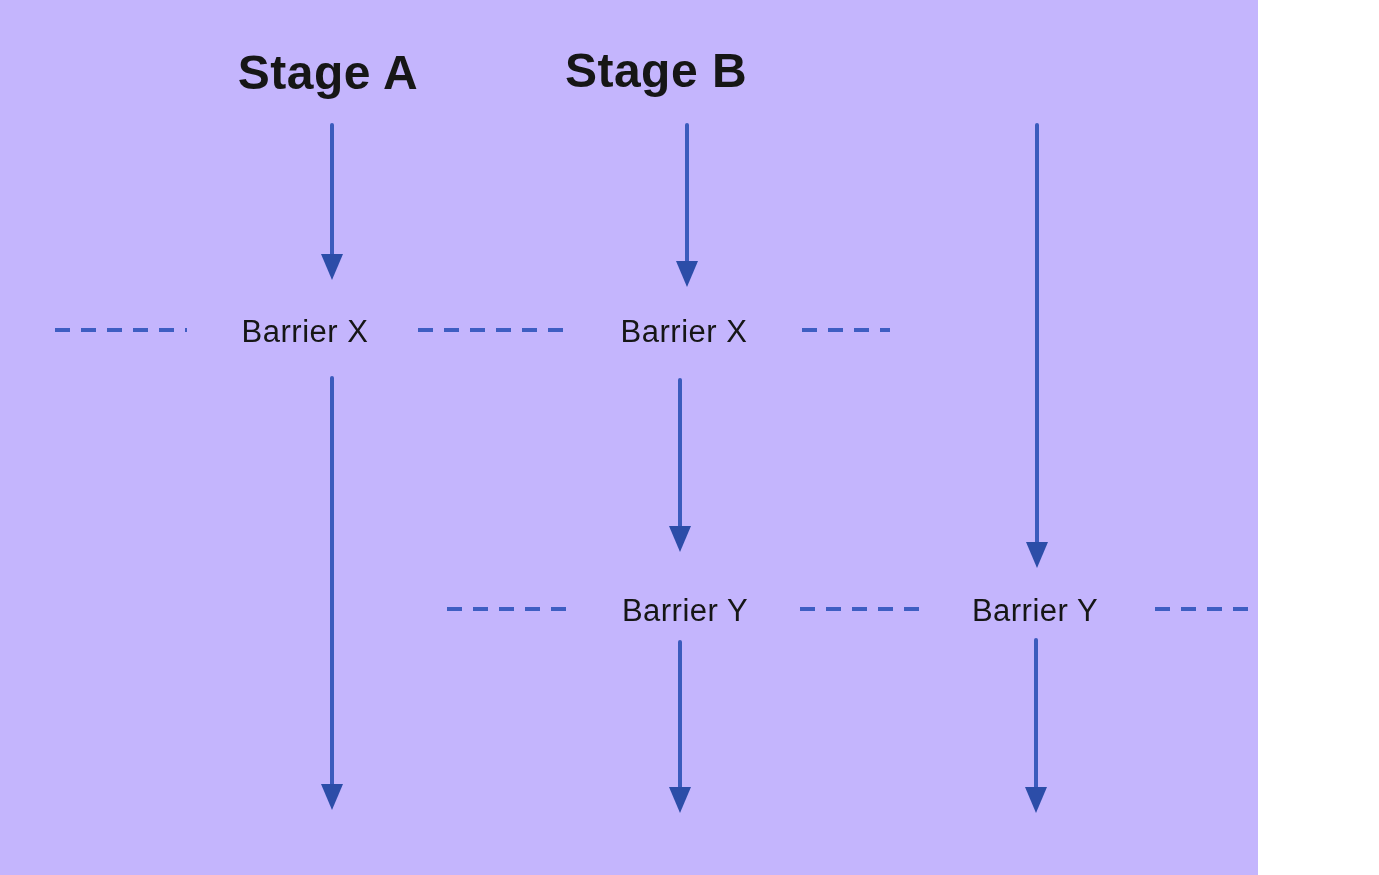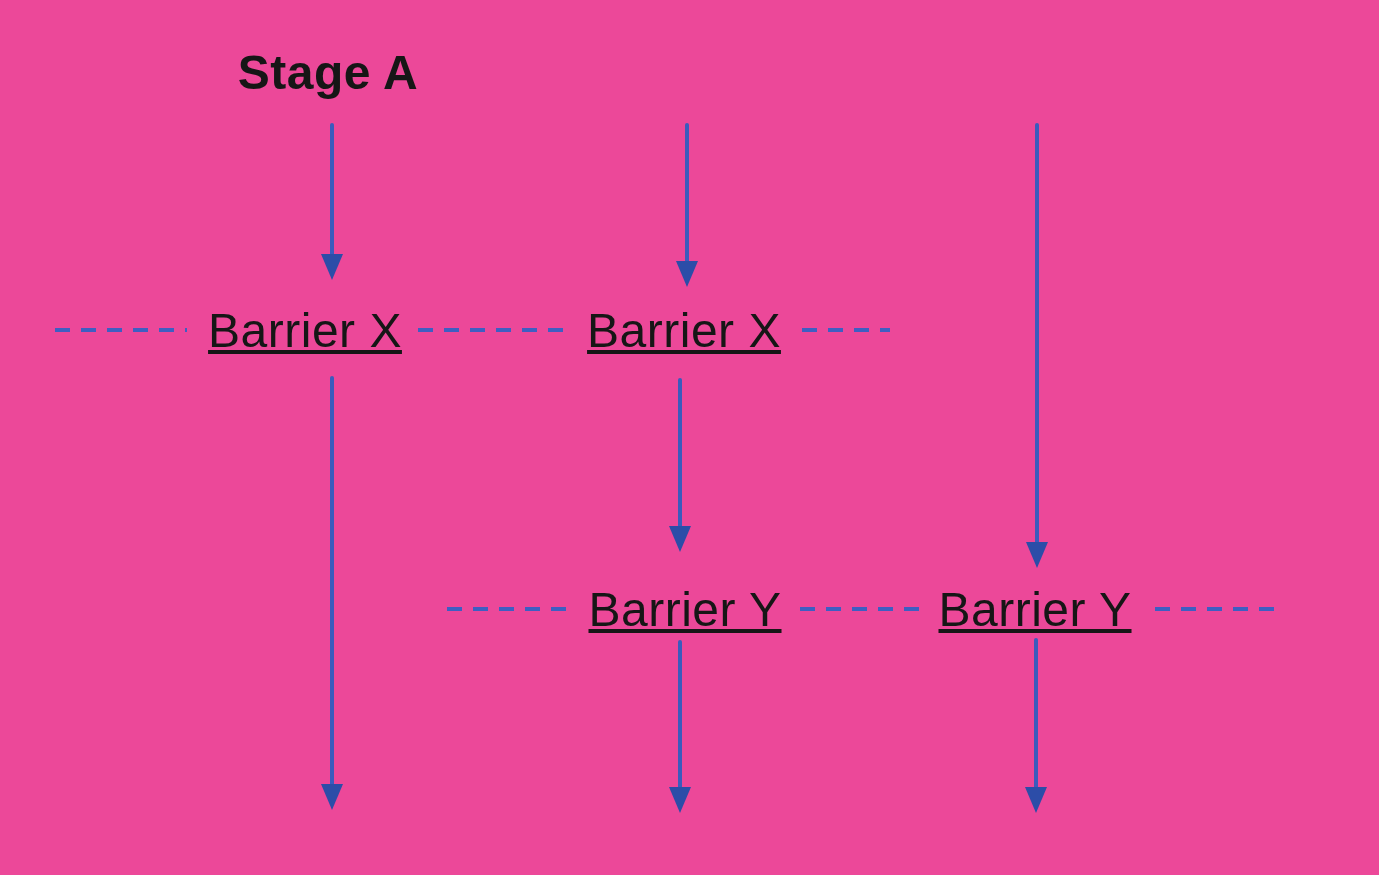"Stage A" .canvas { background: #ec4899 -> #c4b5fd; width: 1379px -> 1258px }
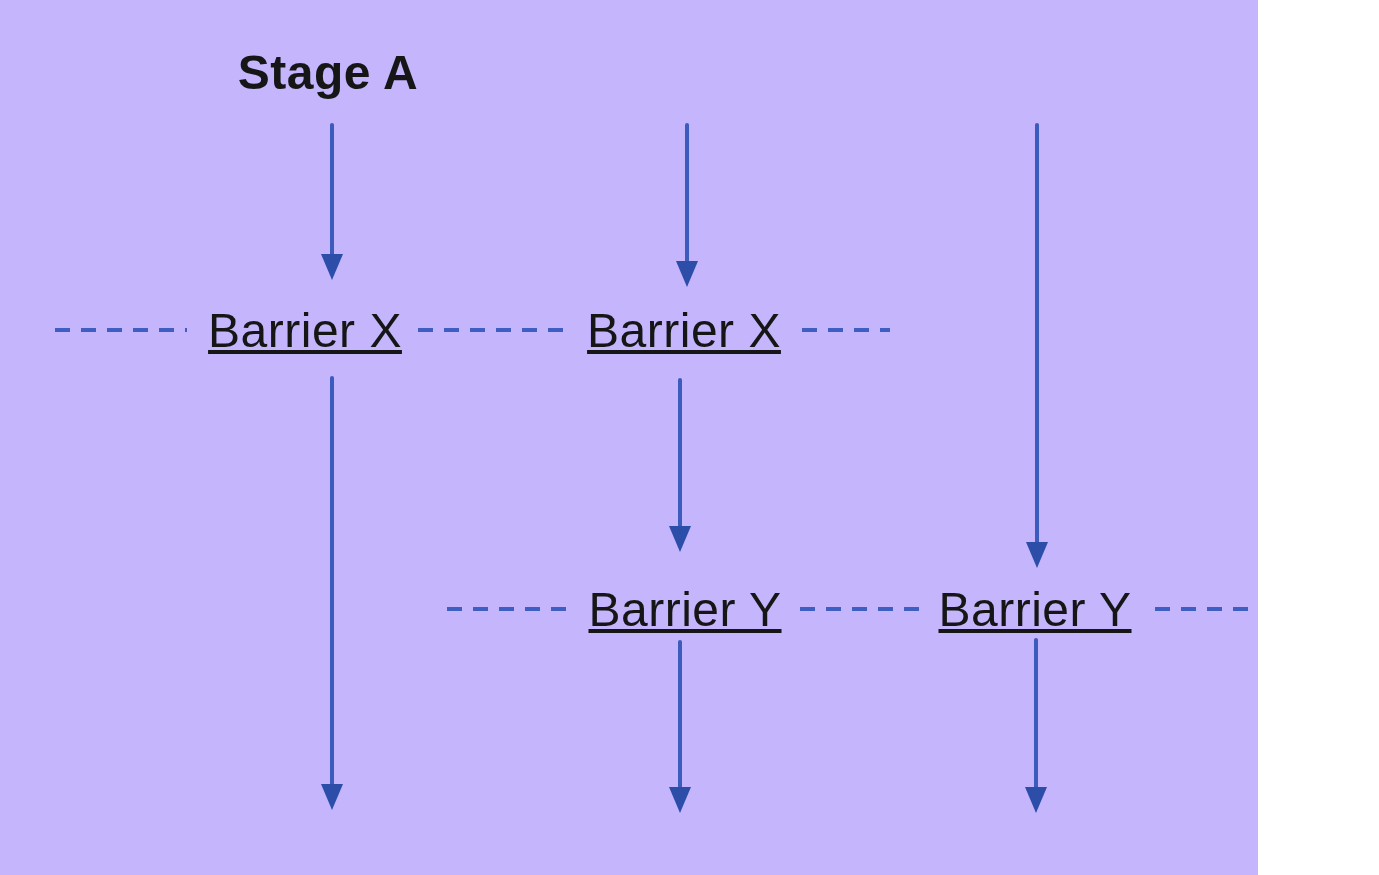"Stage B" div.label { html: none -> <div>Stage B</div> }
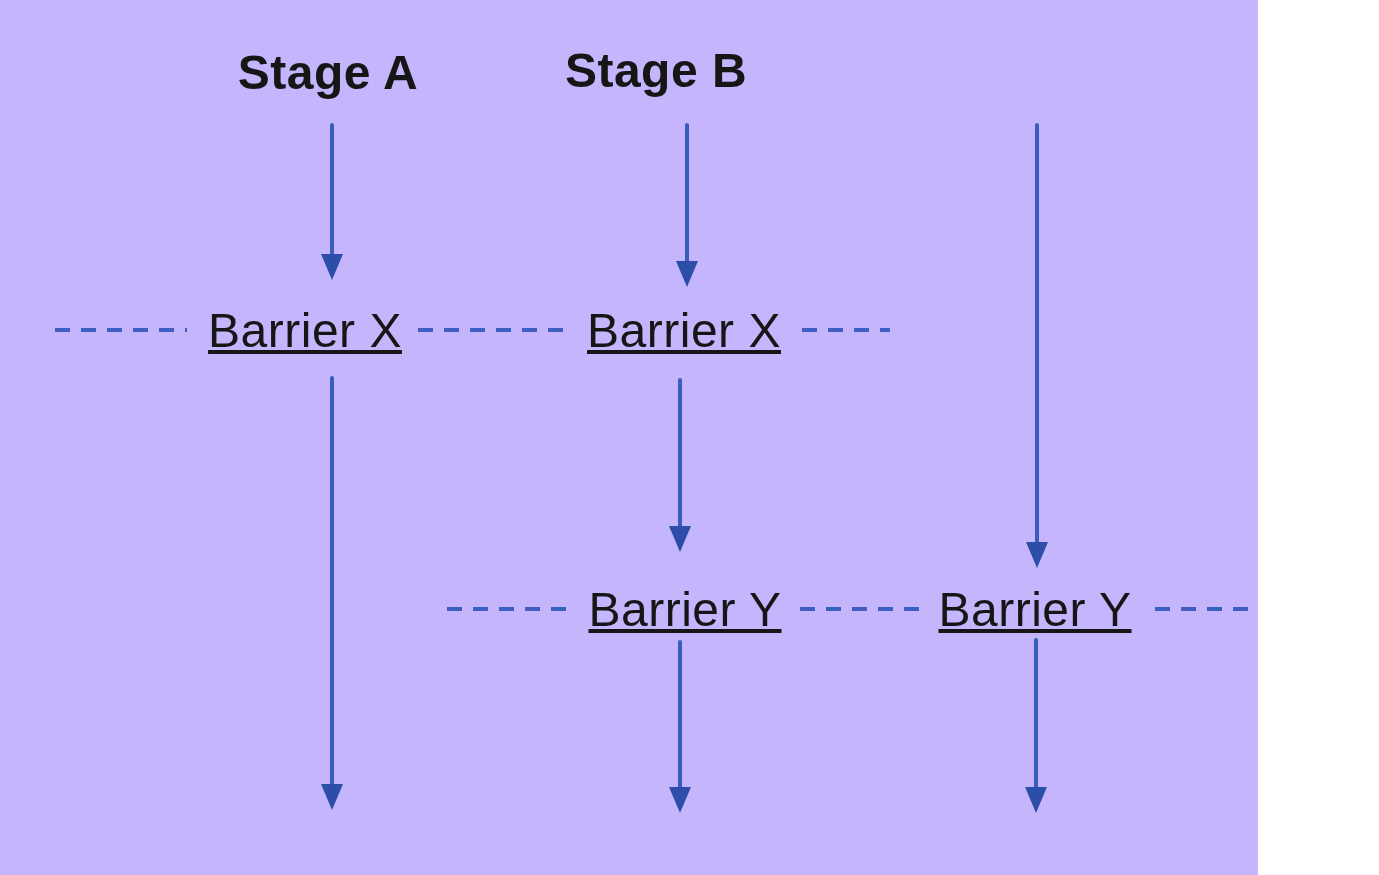"Barrier X" .barrier-label { font-size: 48px -> 31px; text-decoration: underline -> none }
